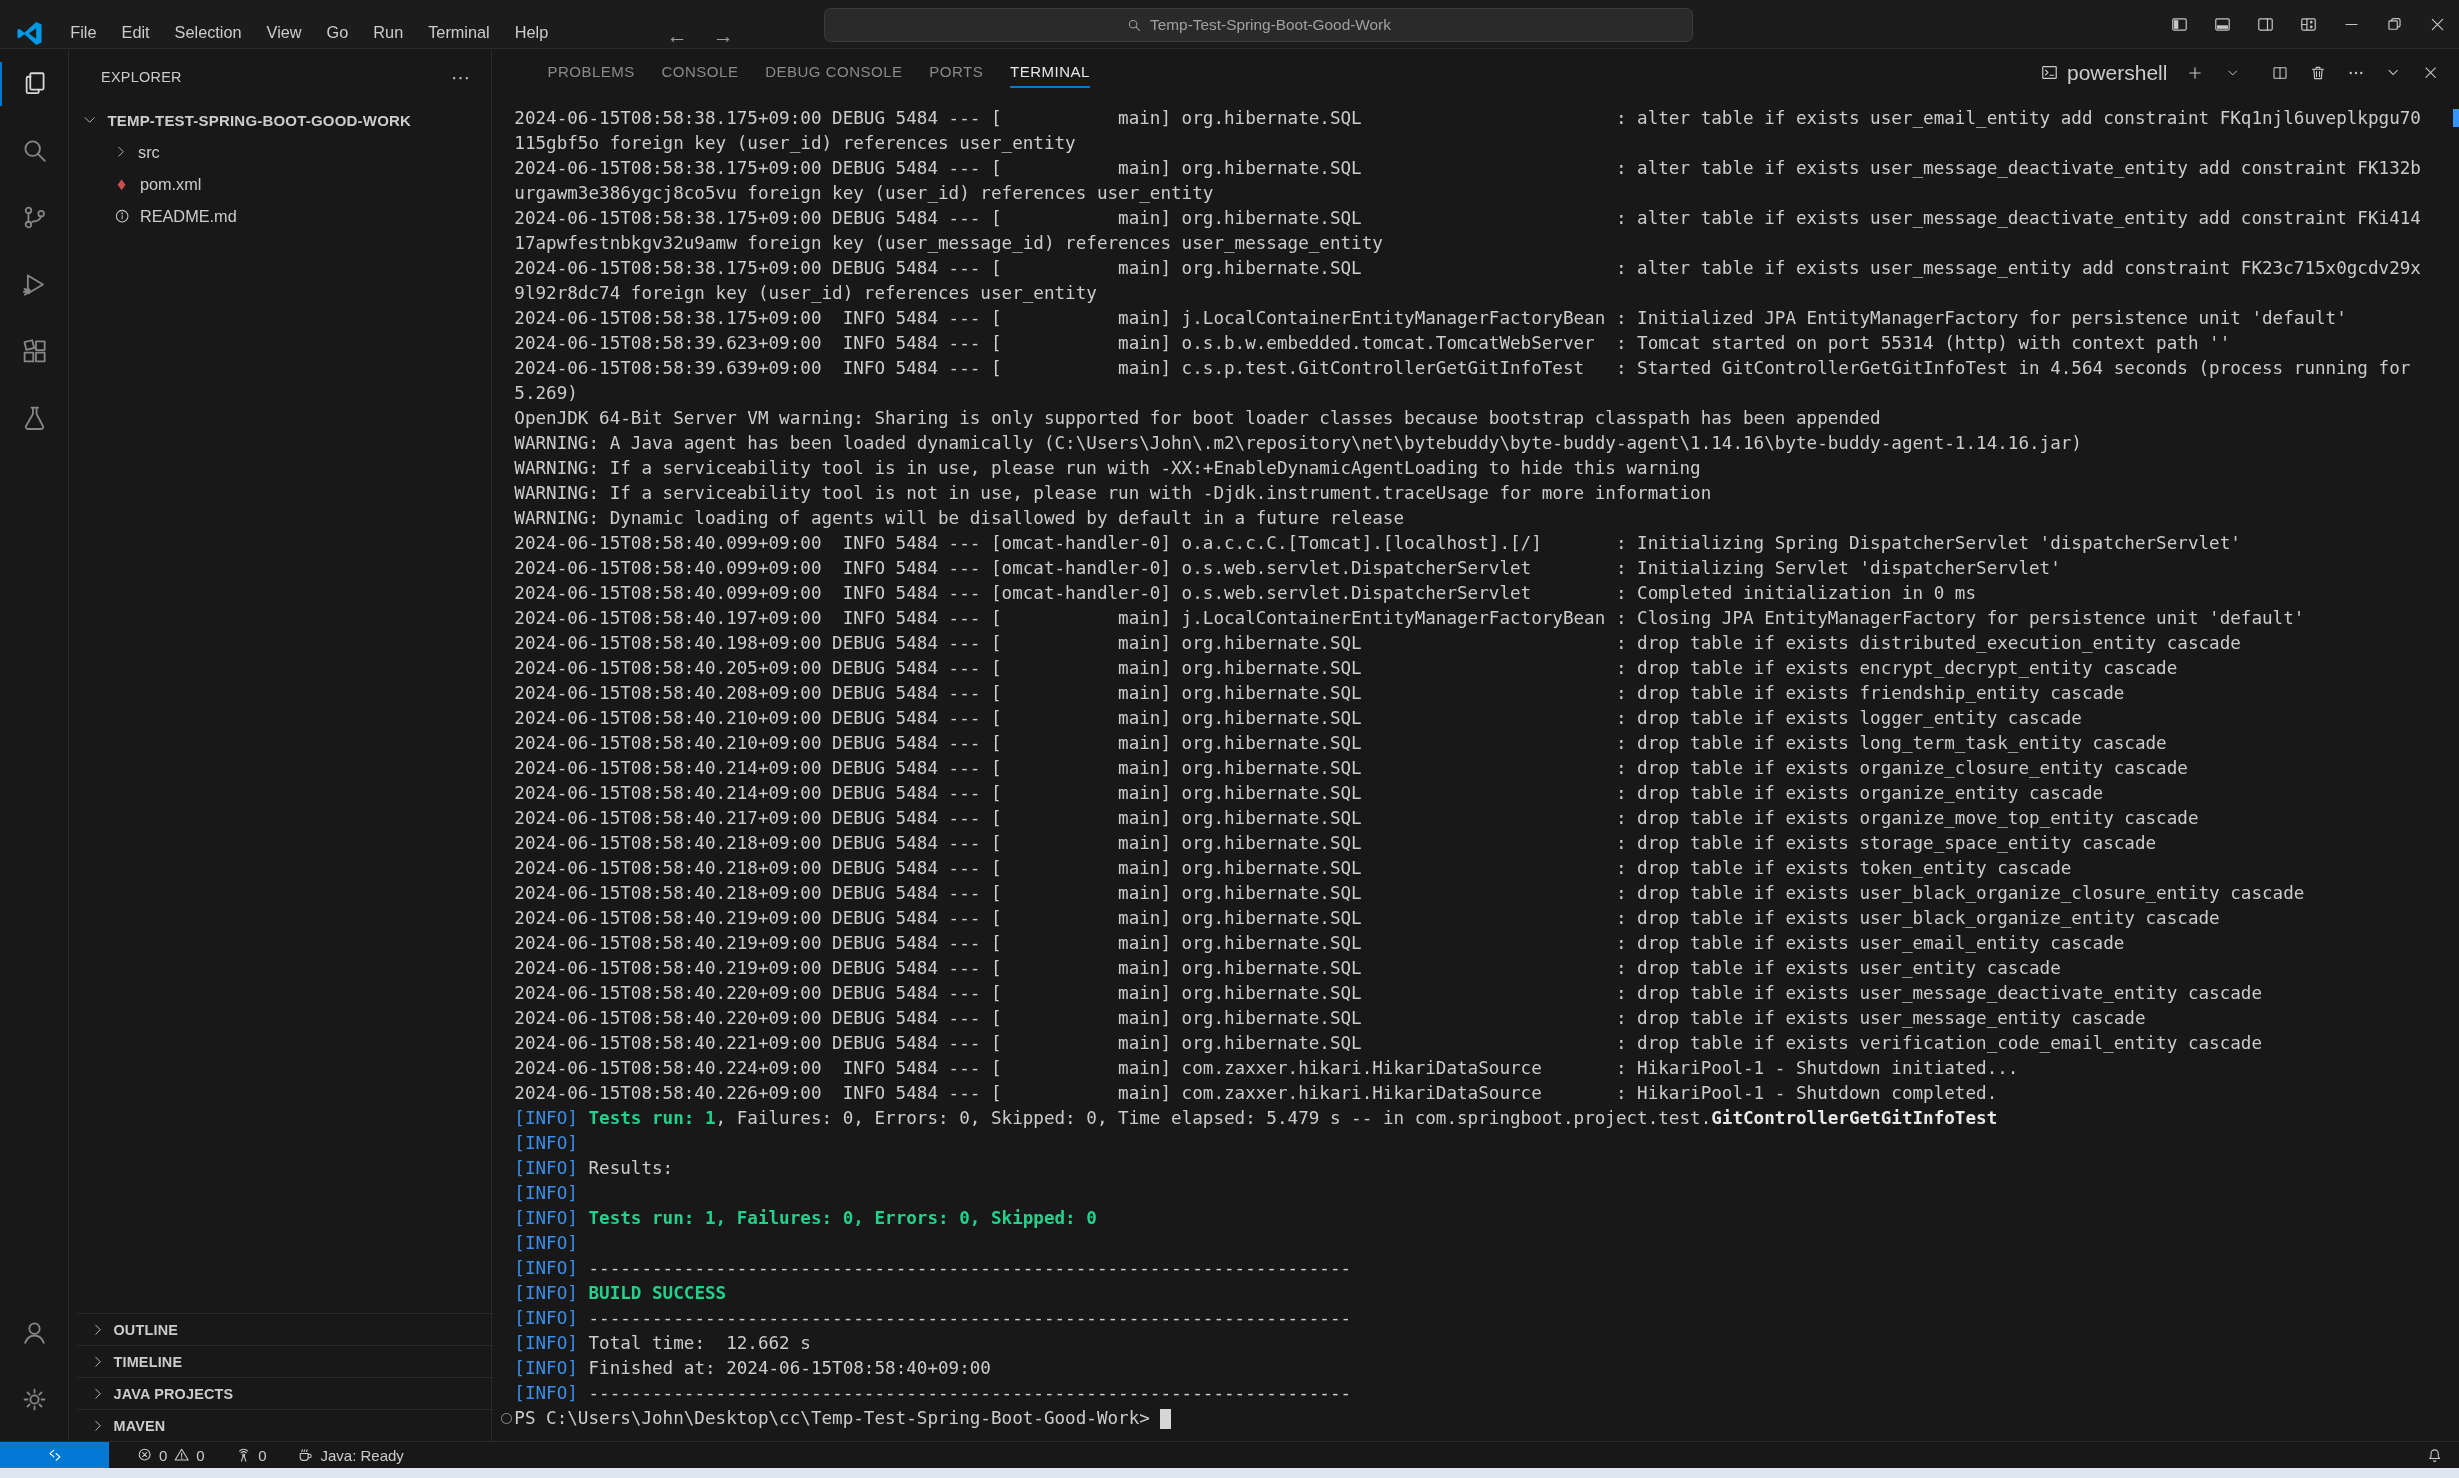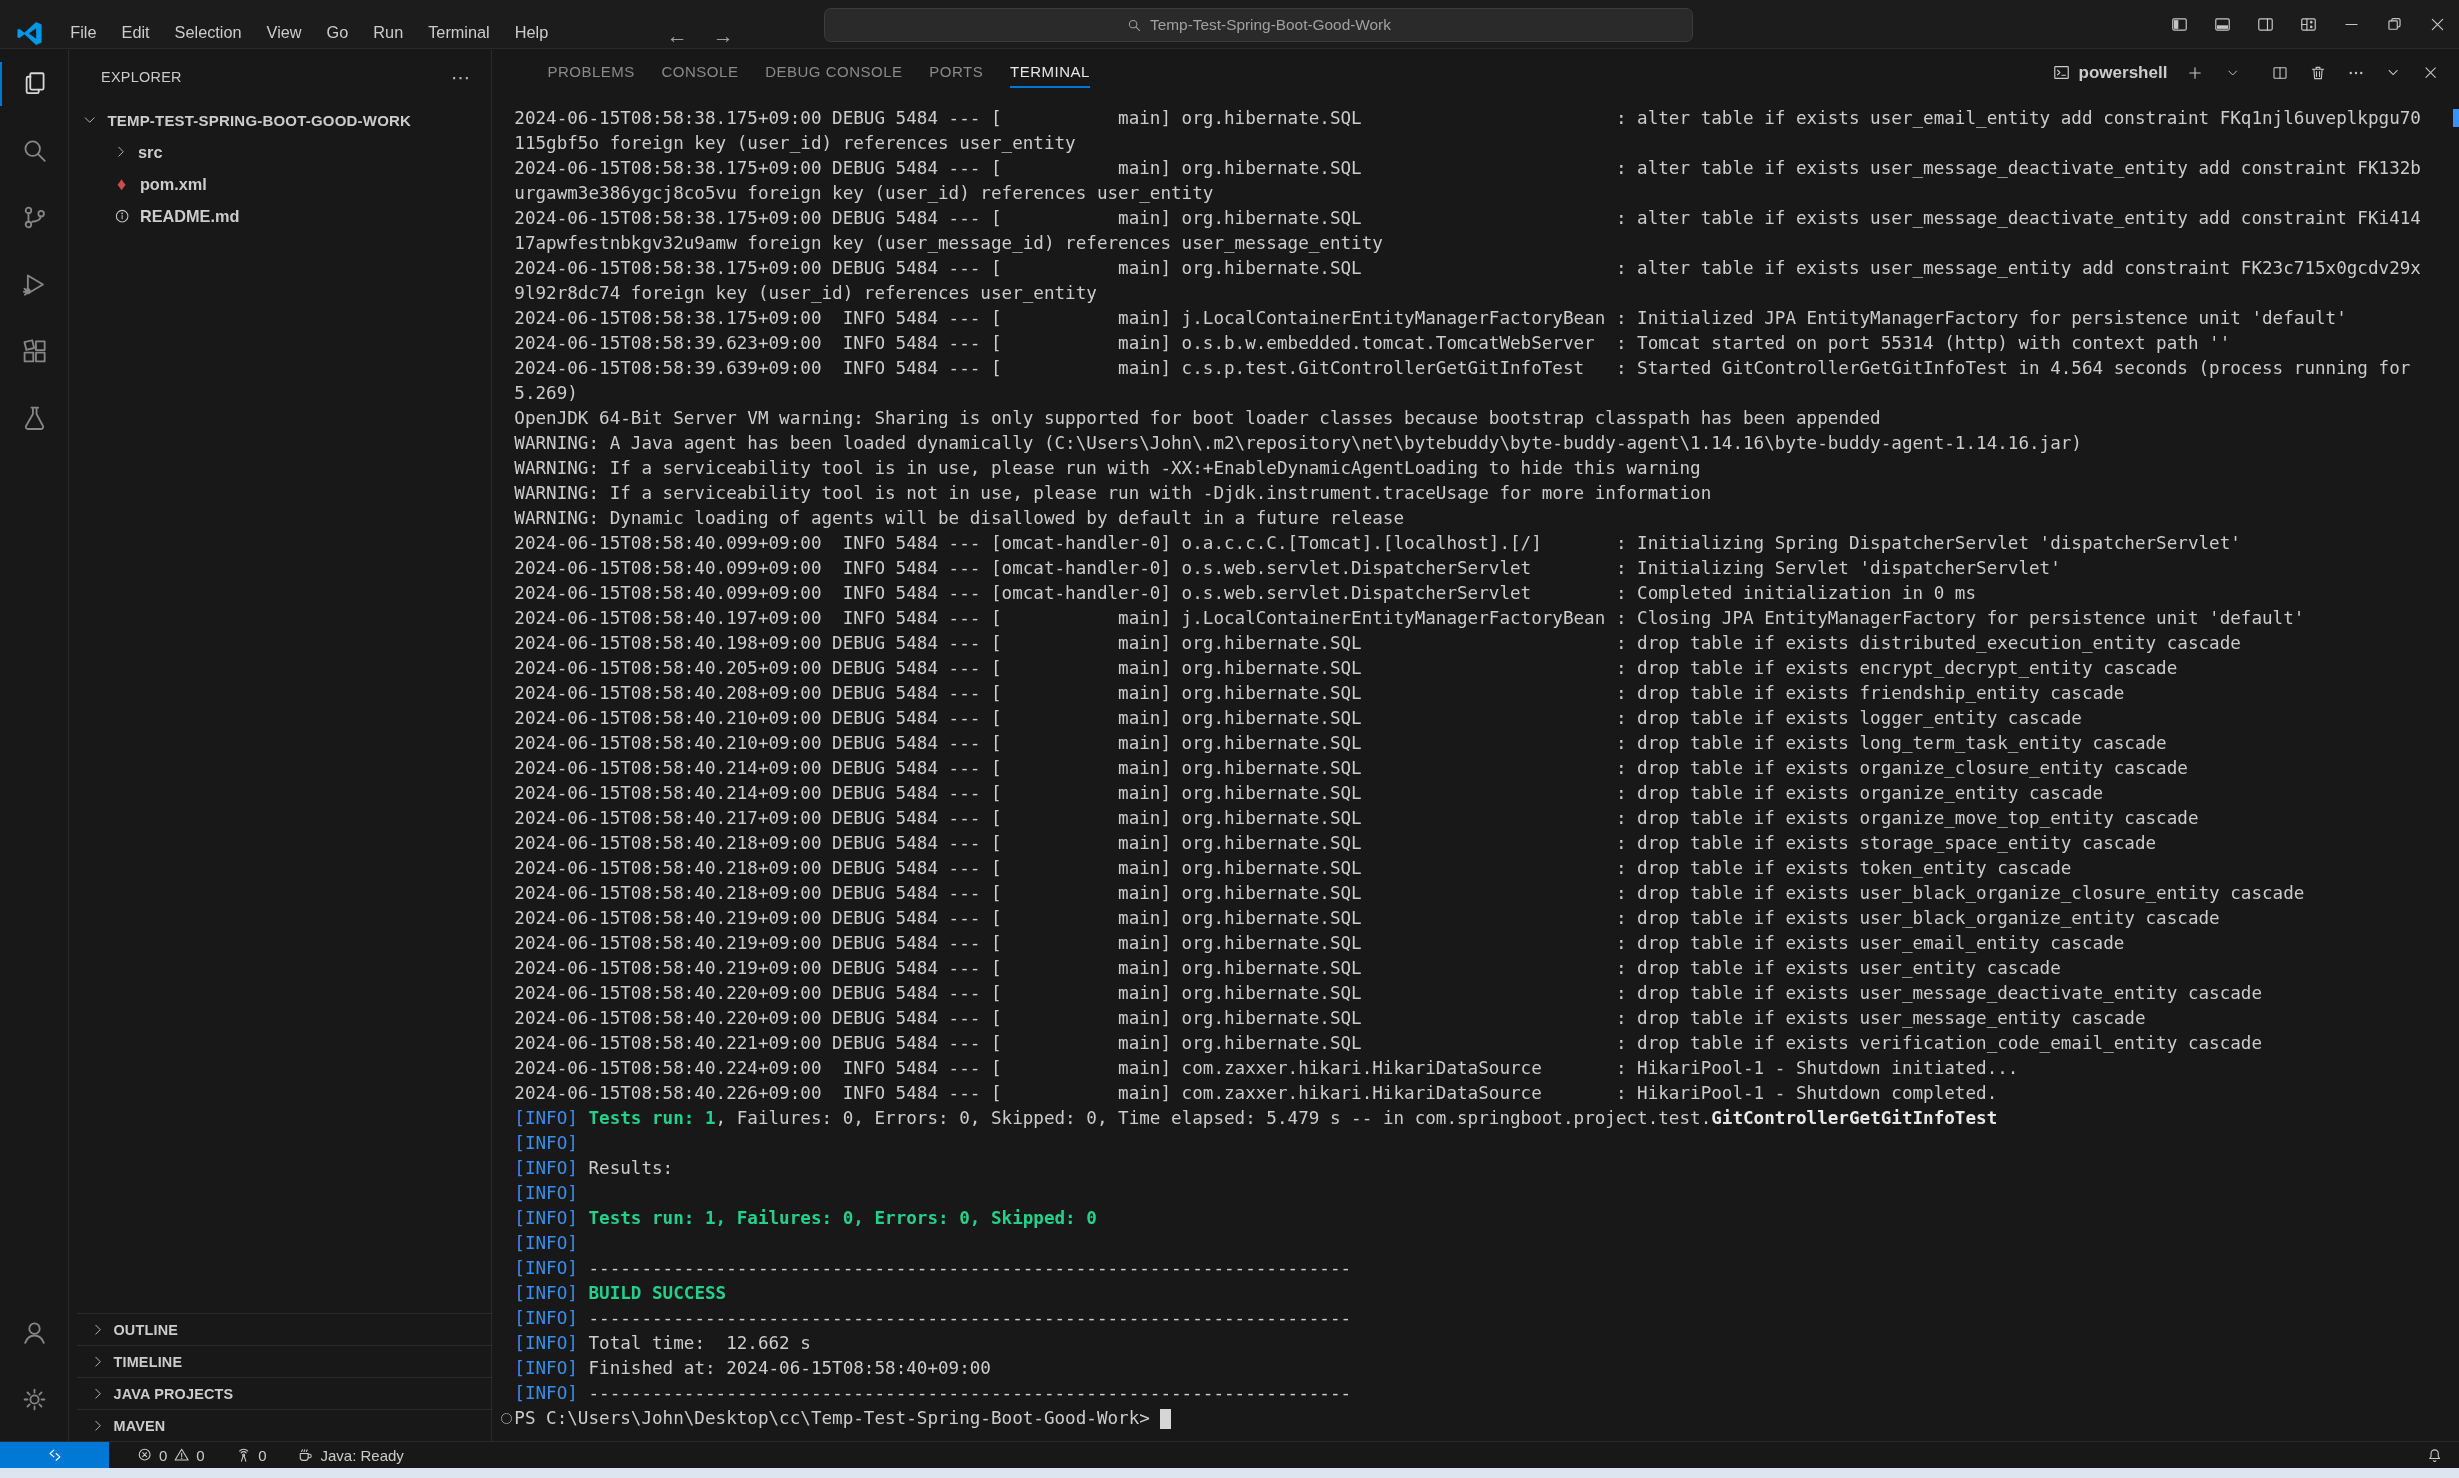"powershell" #shell-chip { font-size: 17px -> 21px; font-weight: bold -> none }
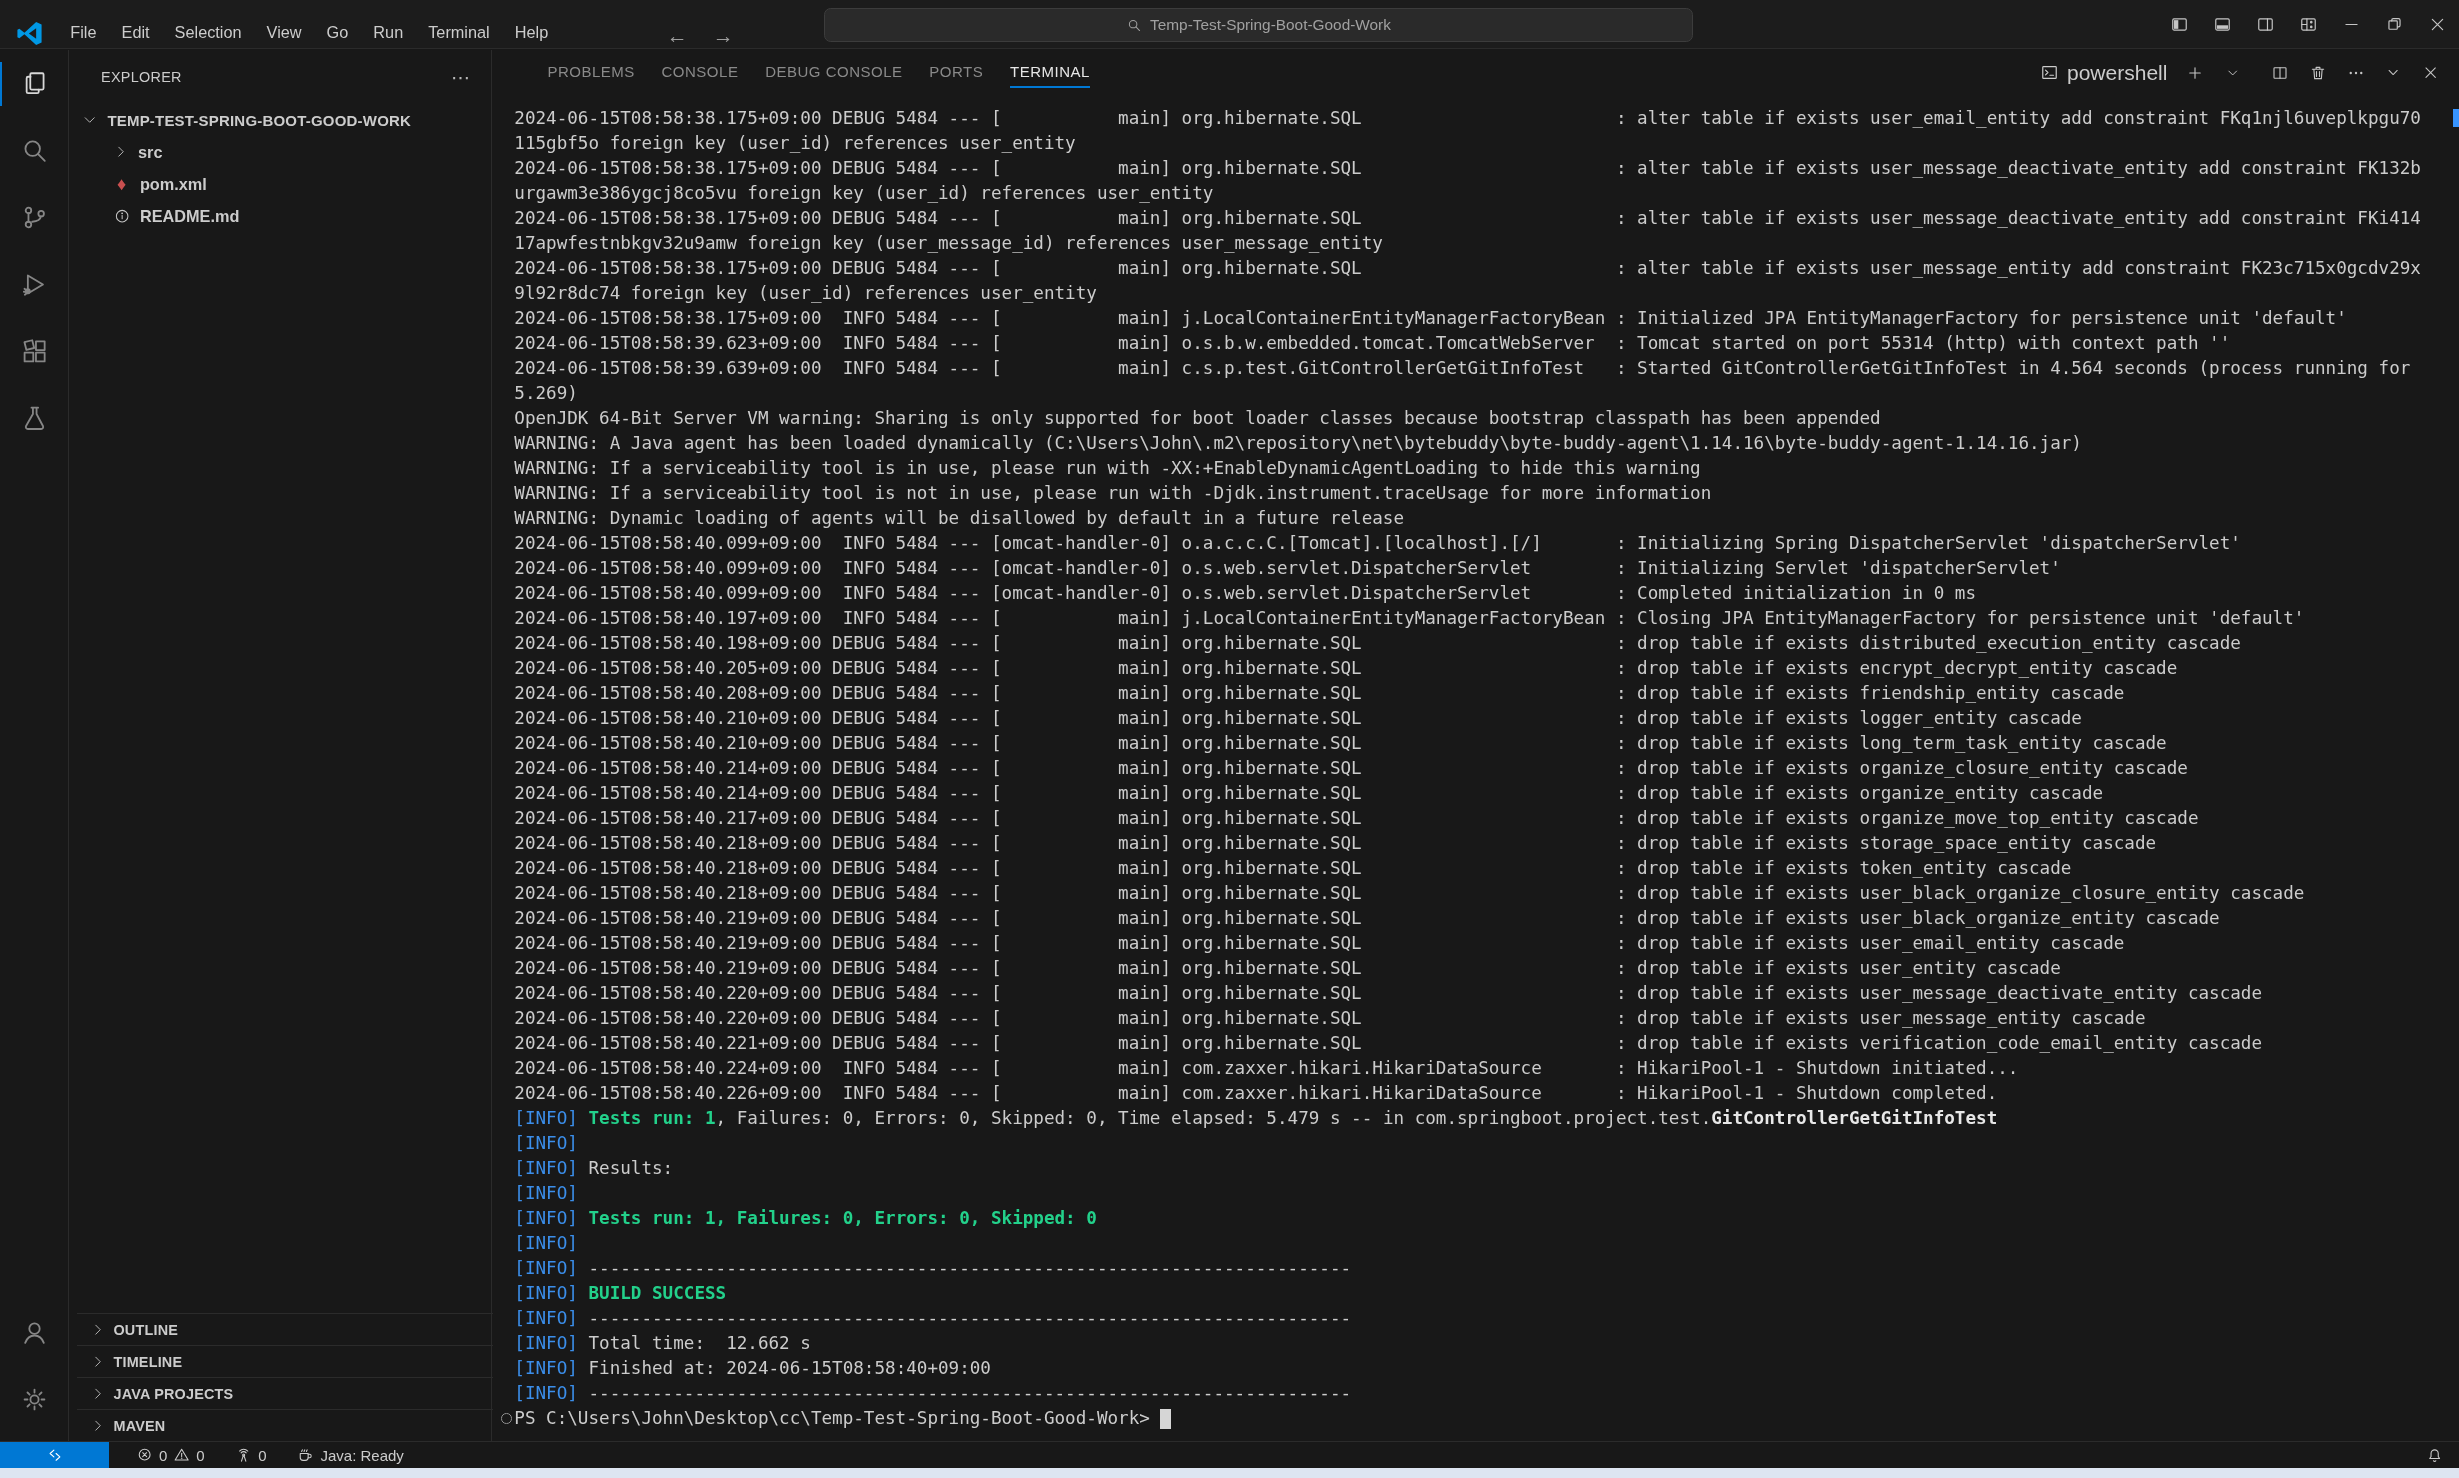"src" .file-row { font-weight: bold -> none }
